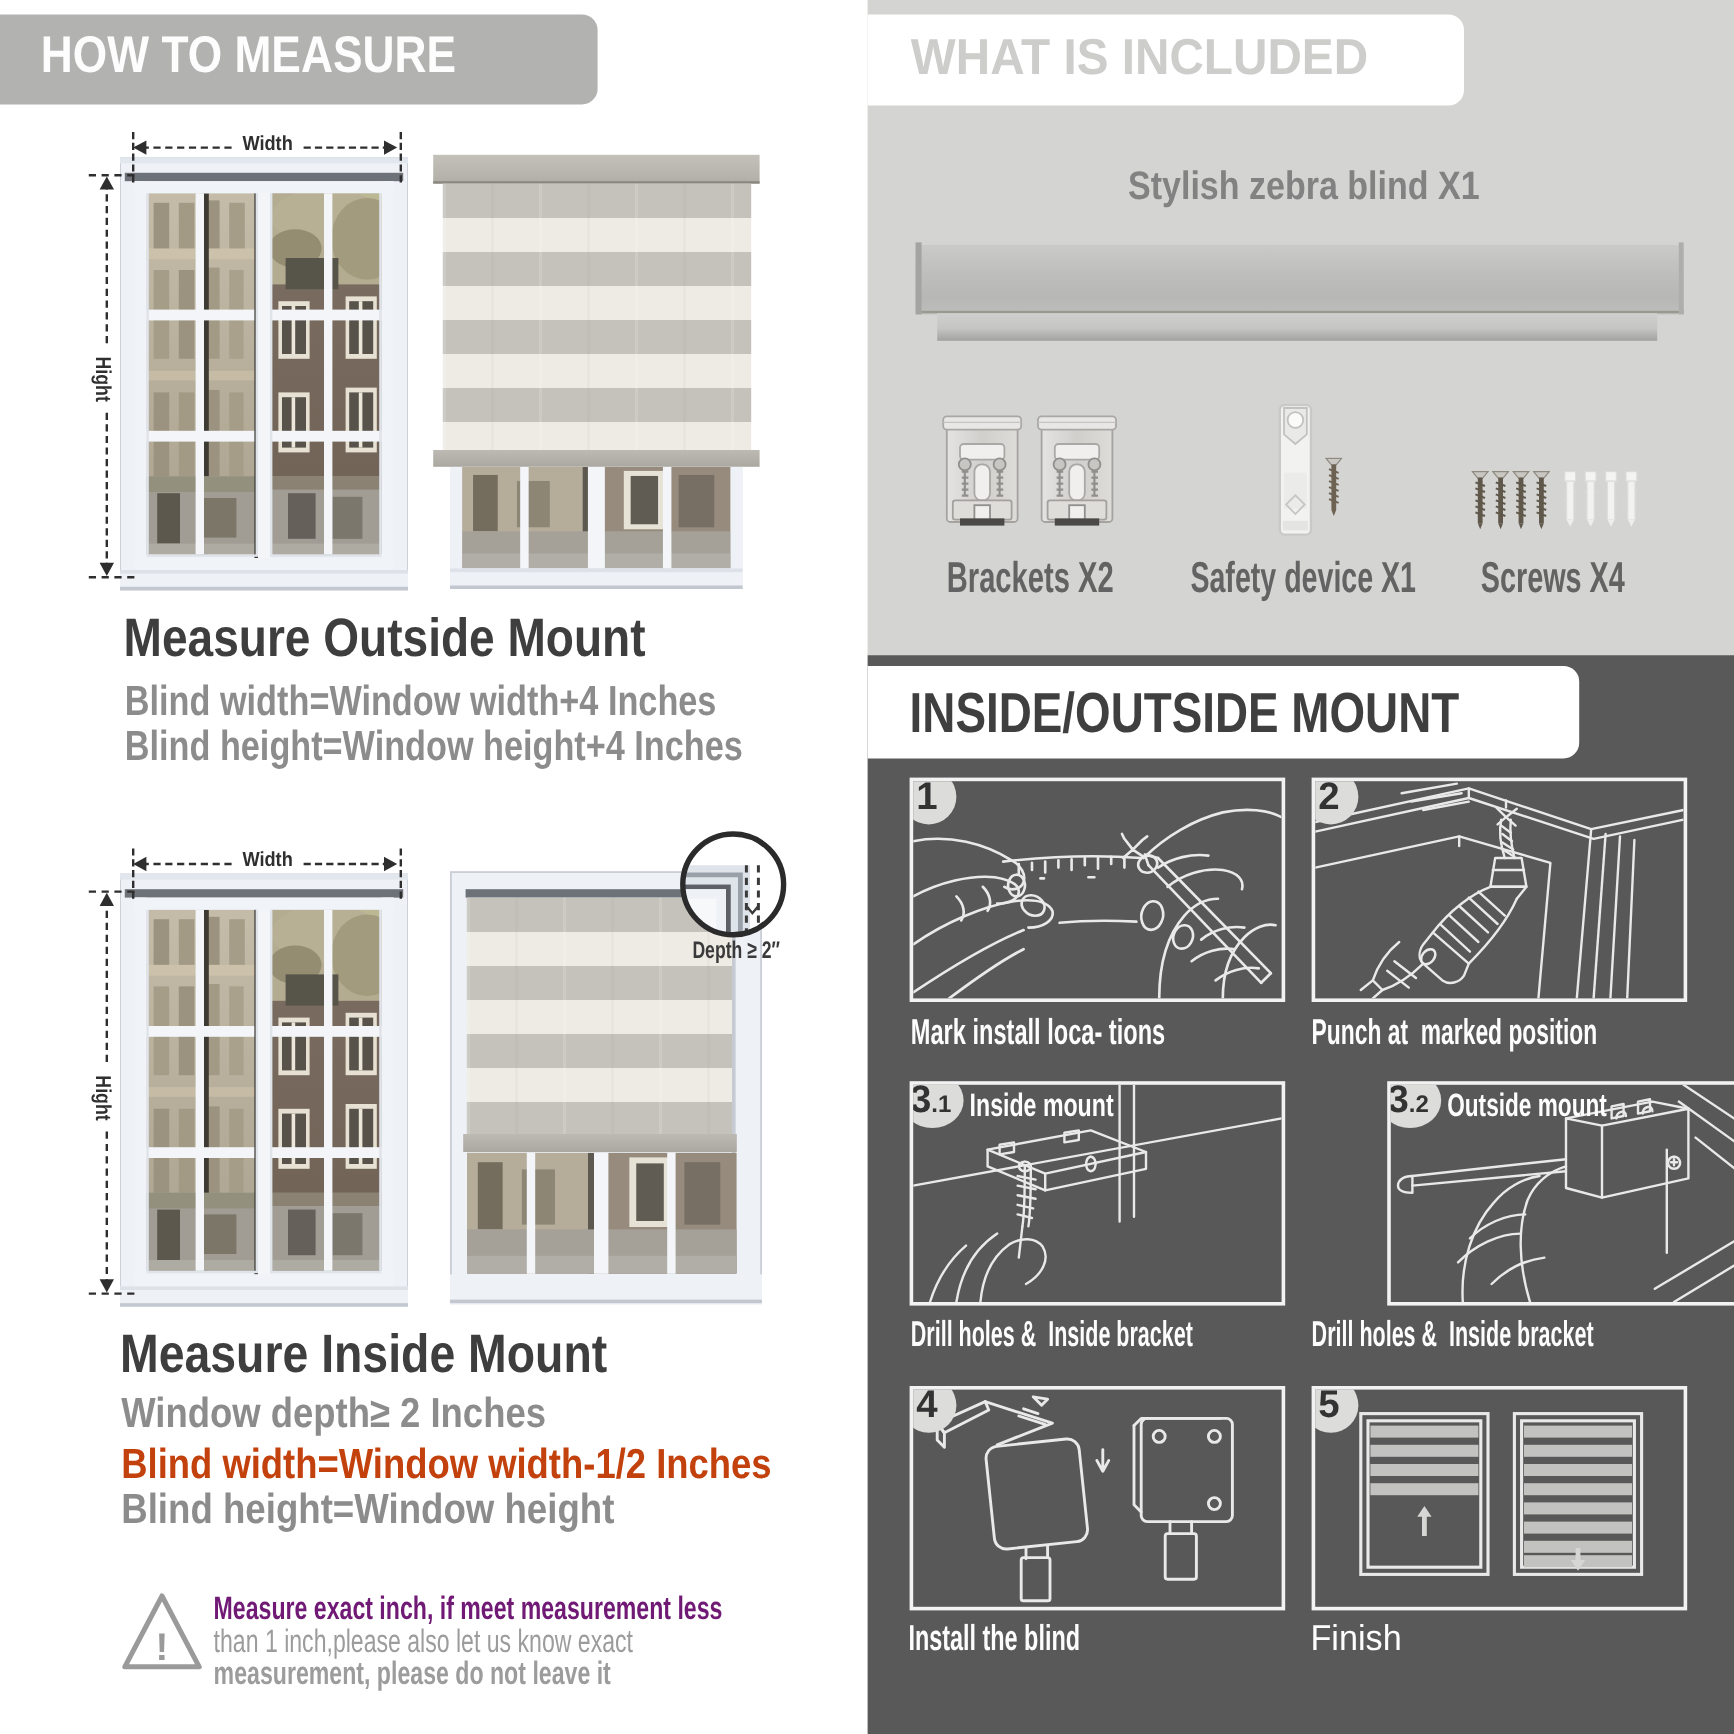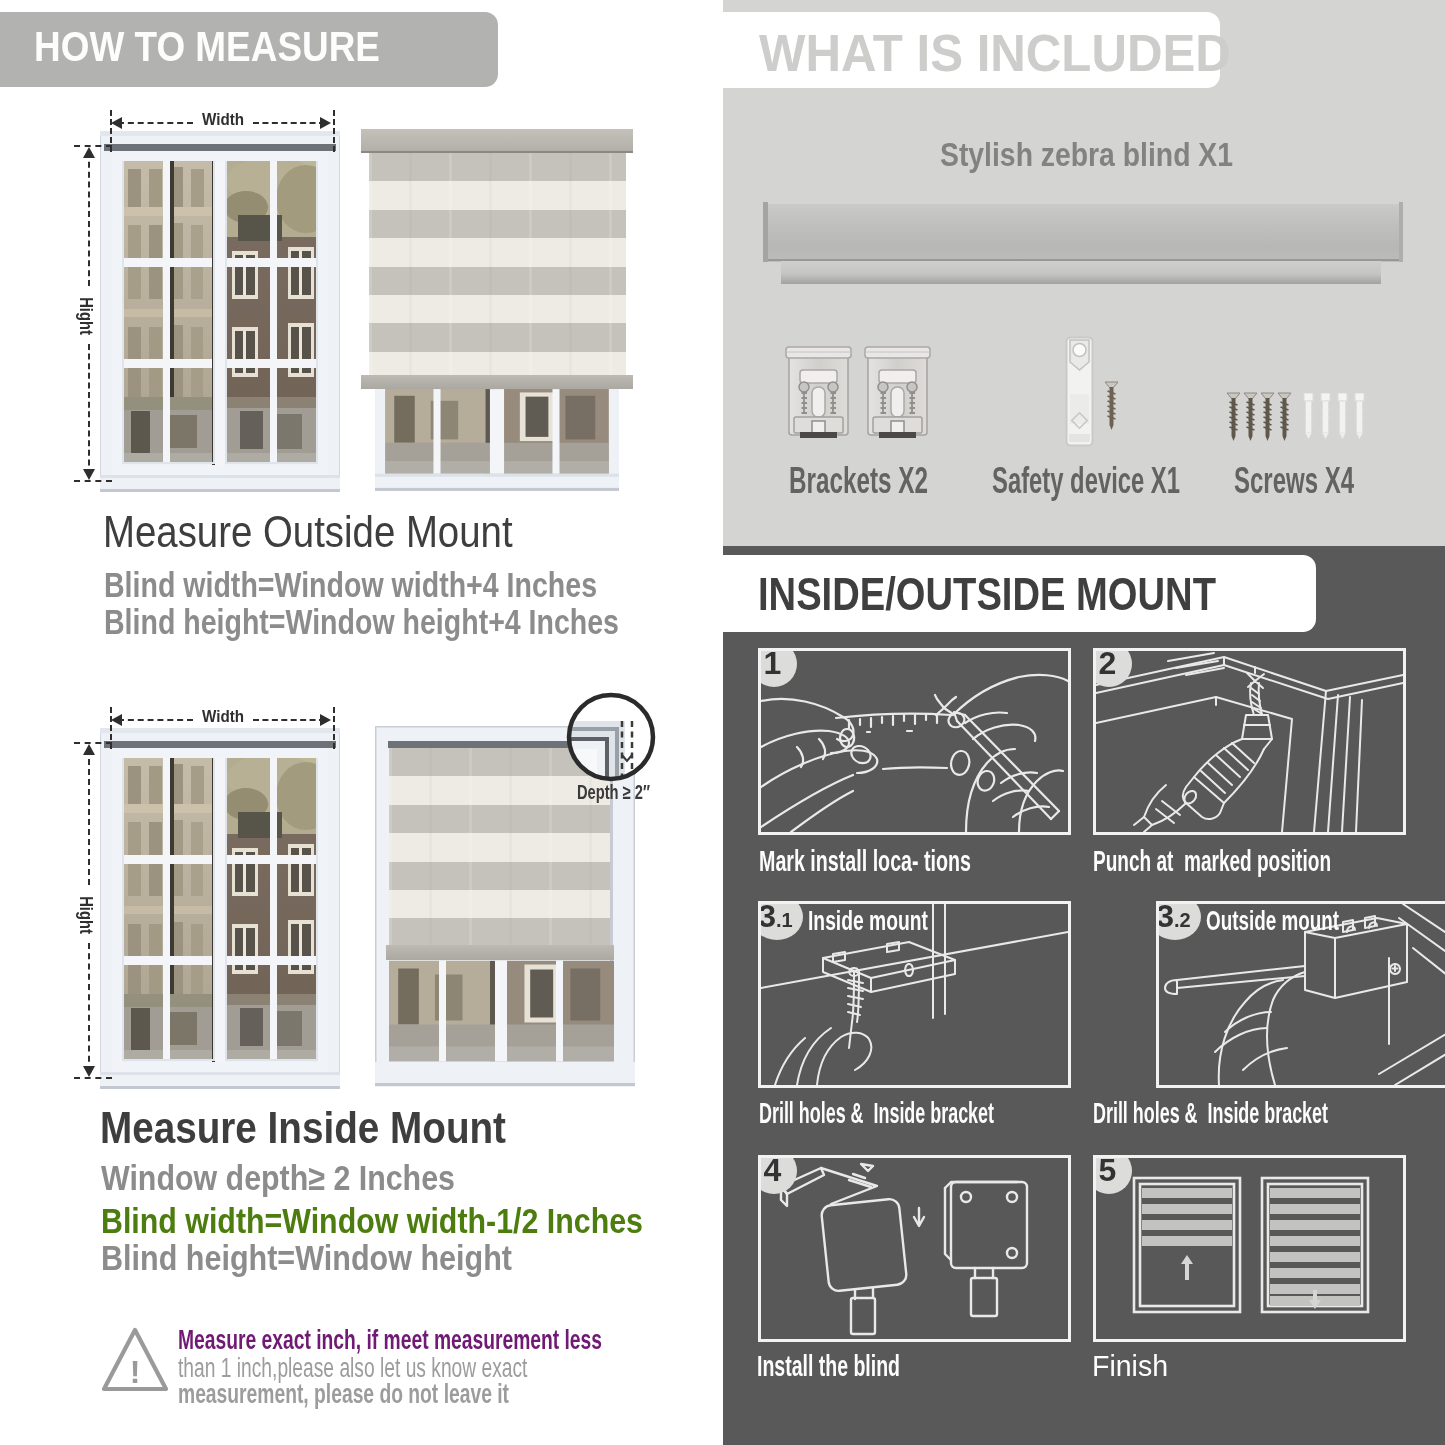"WHAT IS INCLUDED" div.abs { font-size: 52px -> 42px }
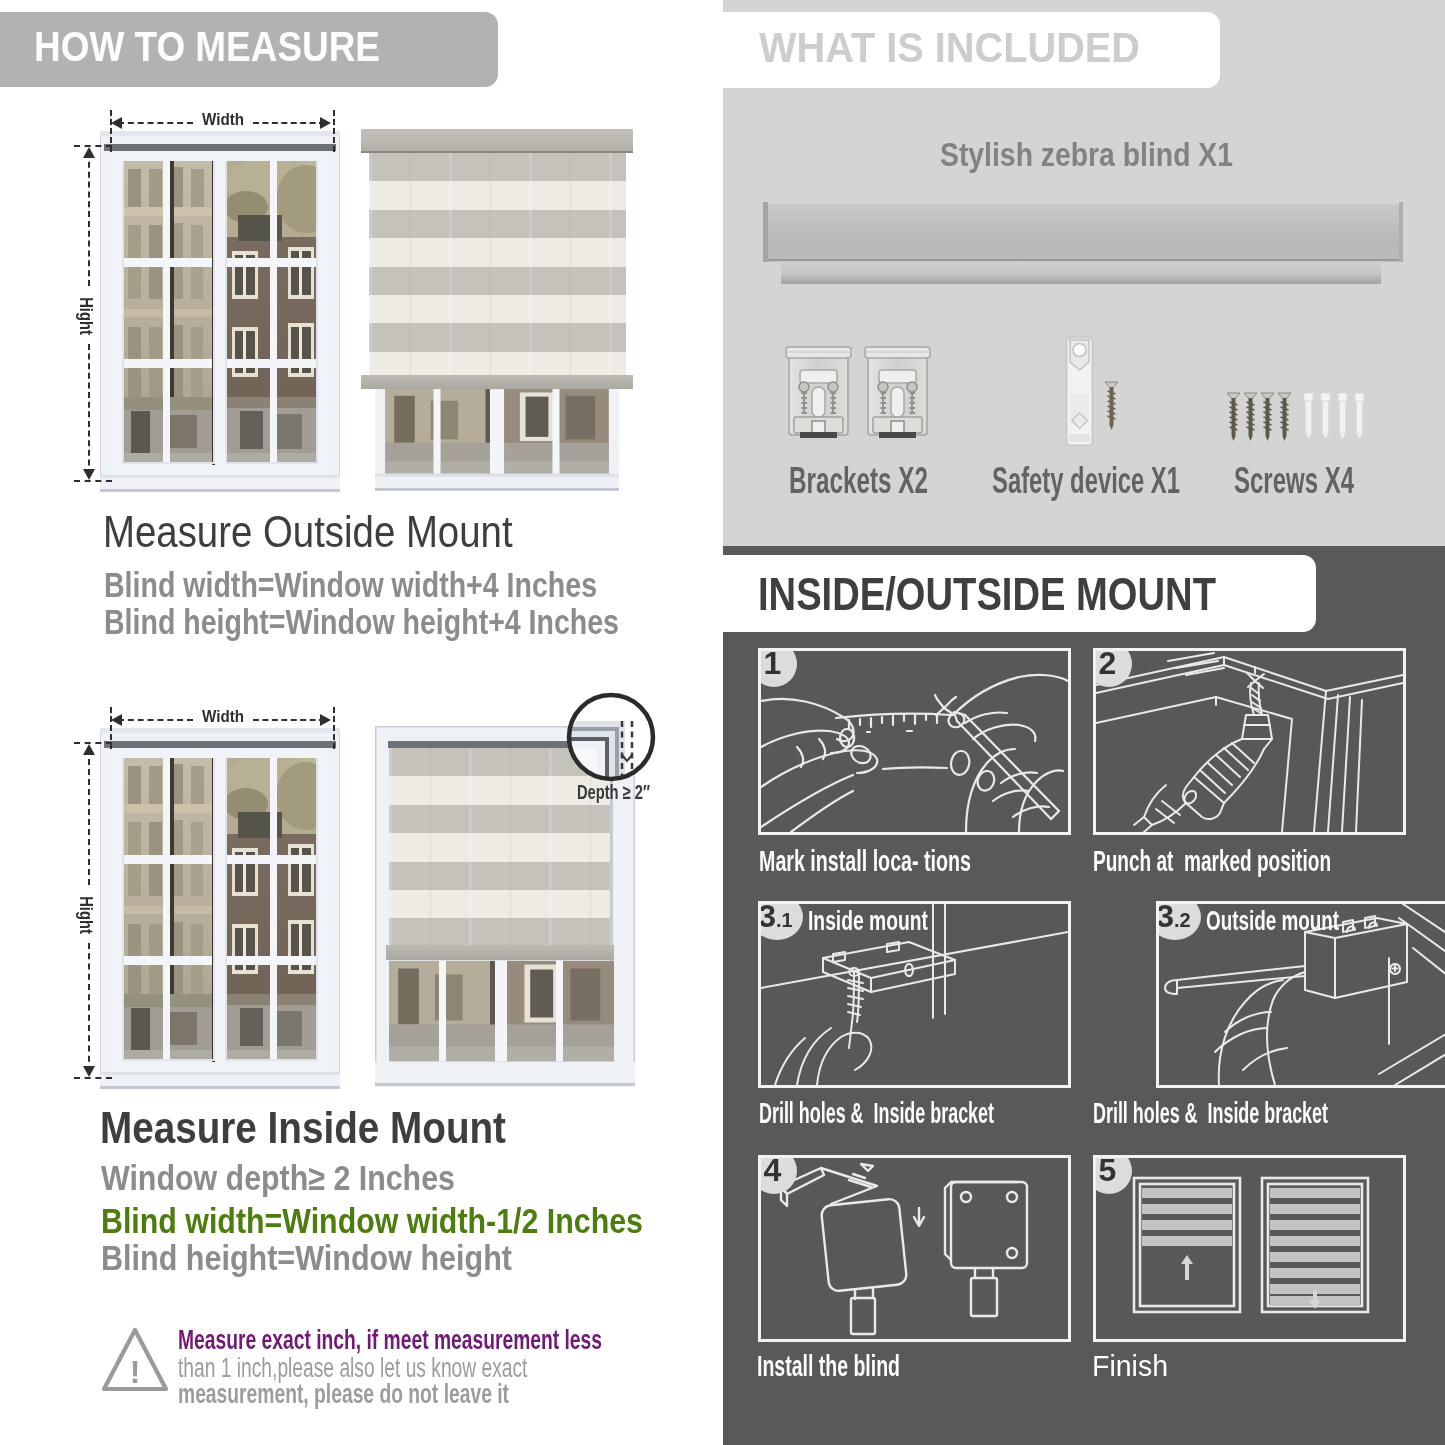"Measure Outside Mount" div.abs { font-weight: 400 -> 700 }
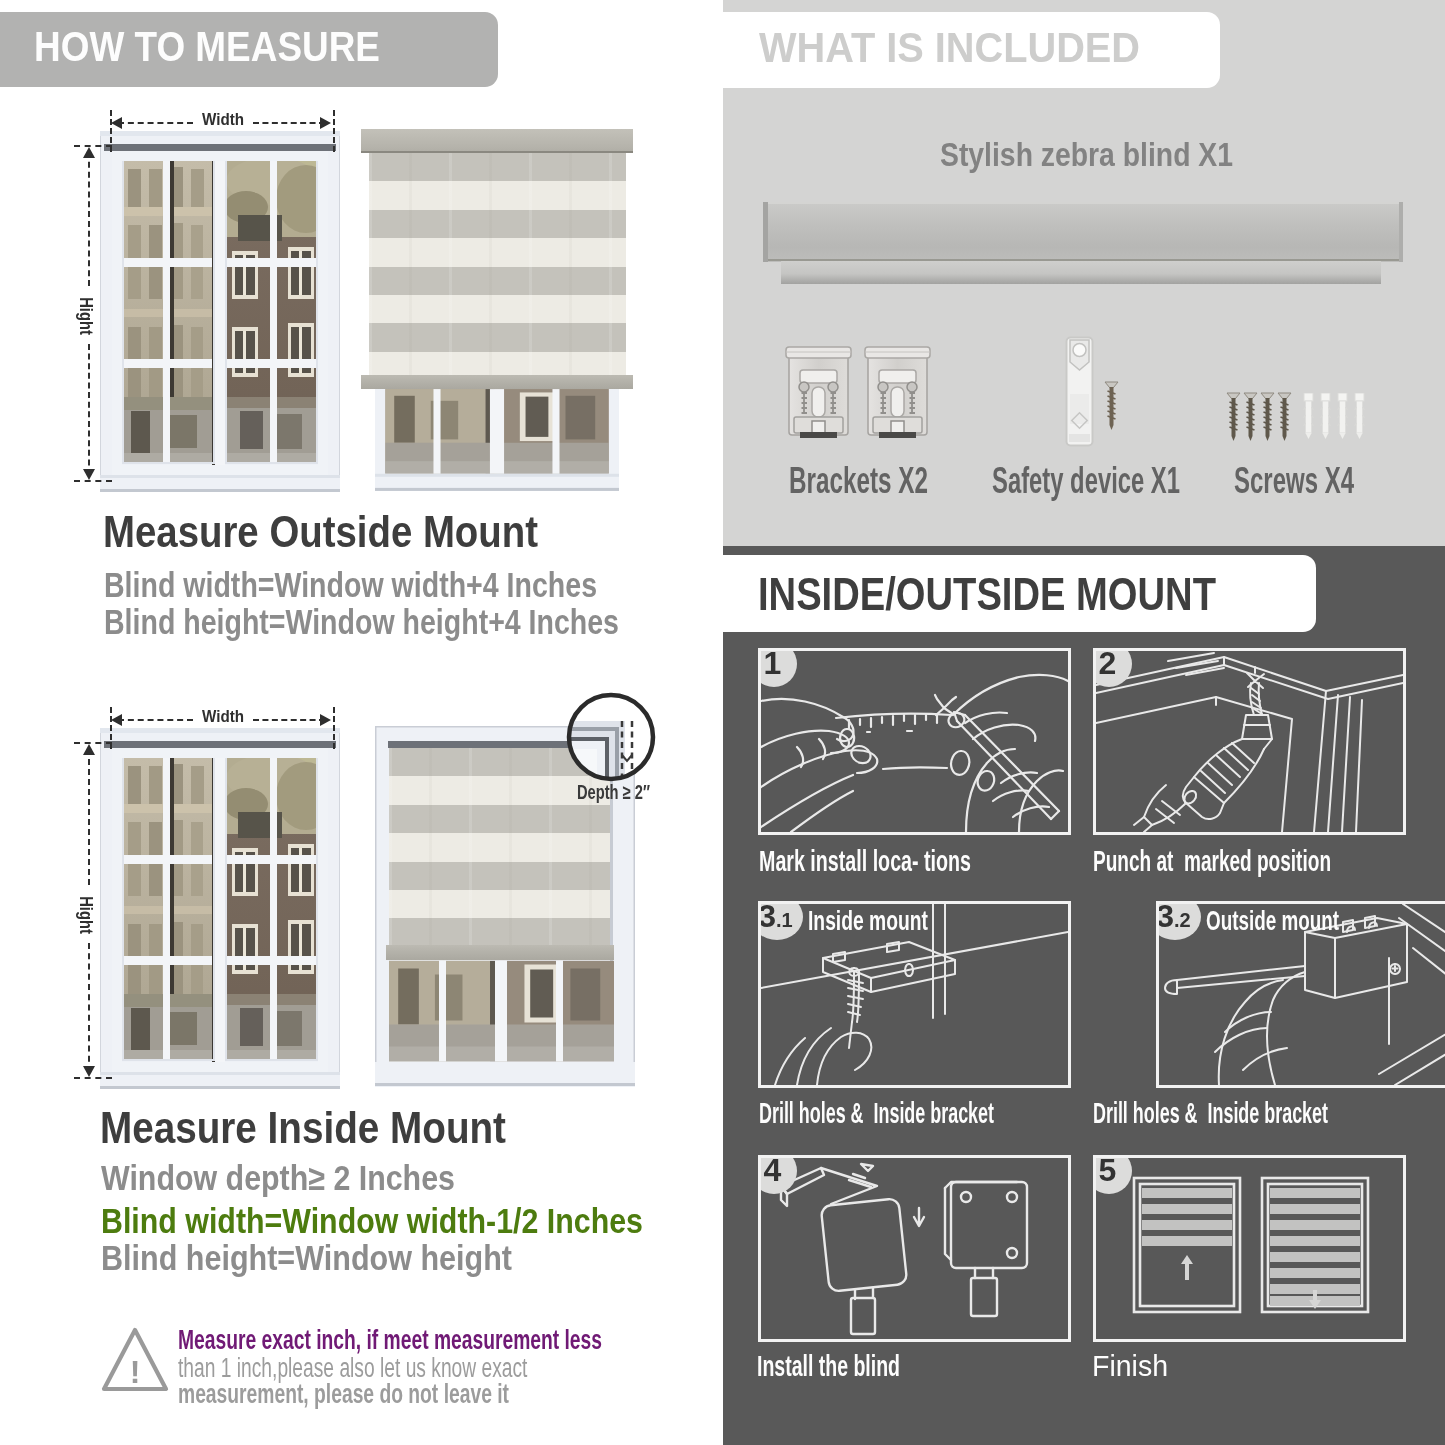"Blind width=Window width-1/2 Inches" div.abs { color: #4d7c0f -> #c2410c }
